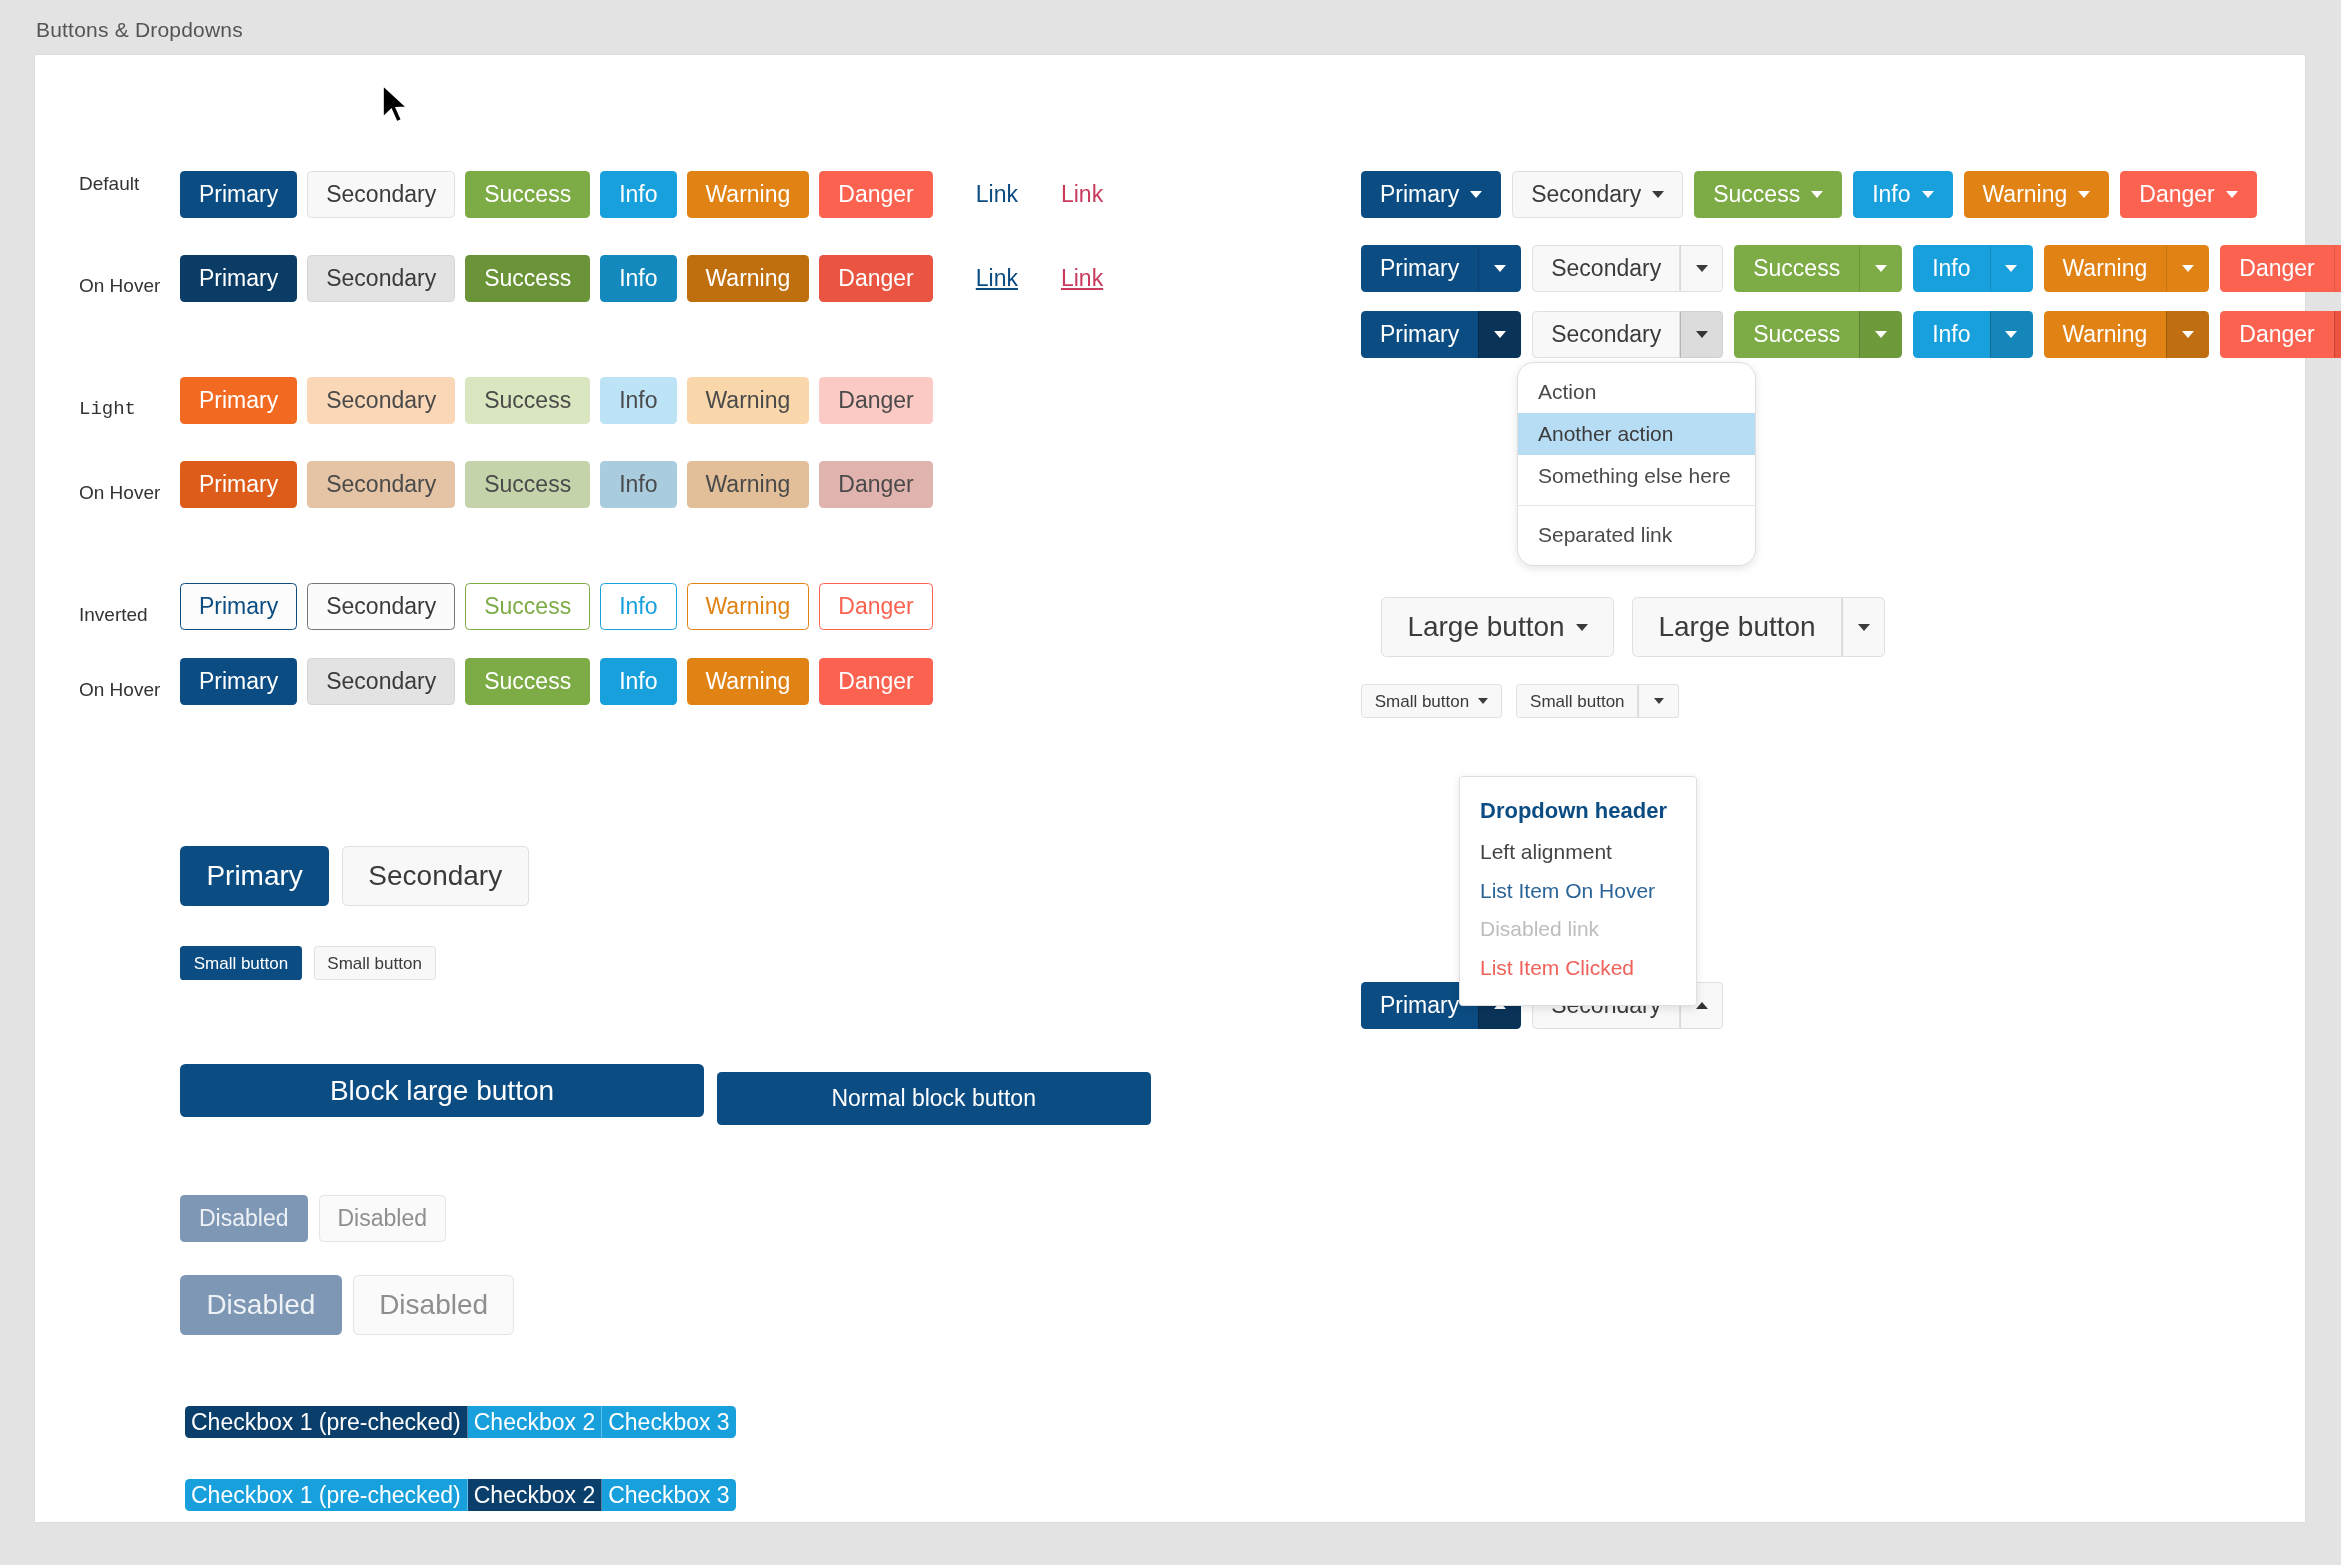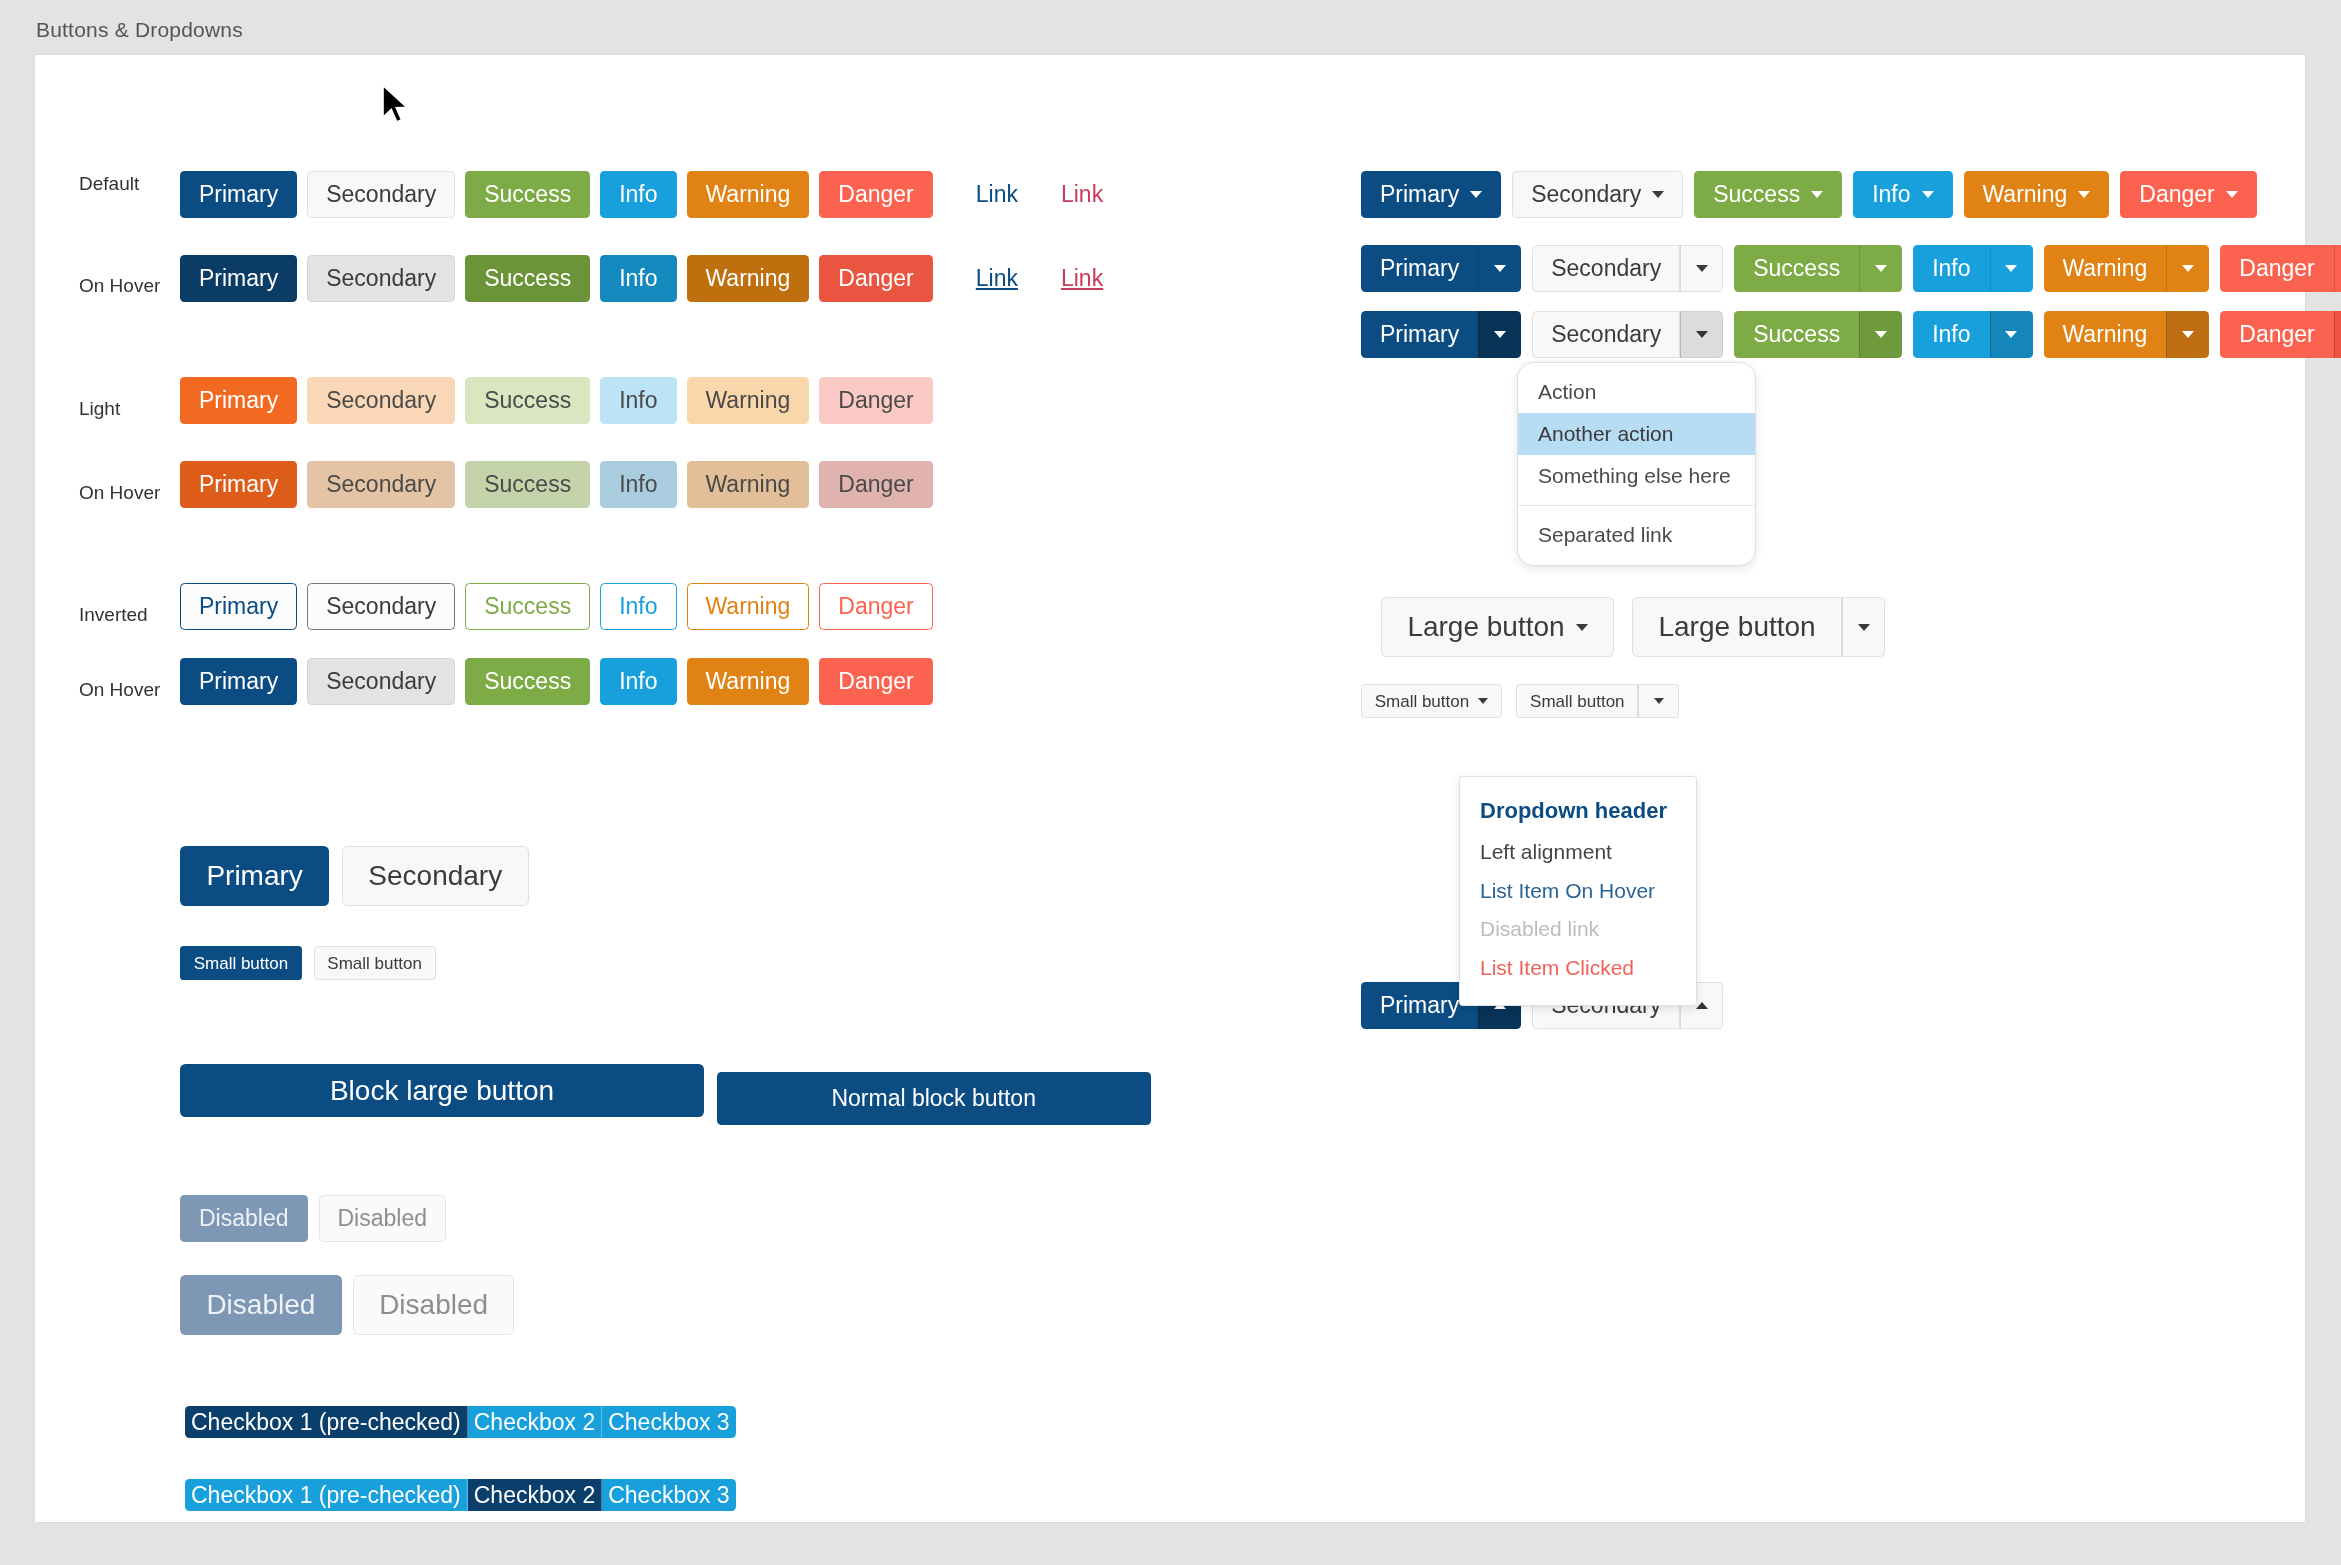"Light" div.row-label { font-family: none -> Liberation Mono, monospace }
